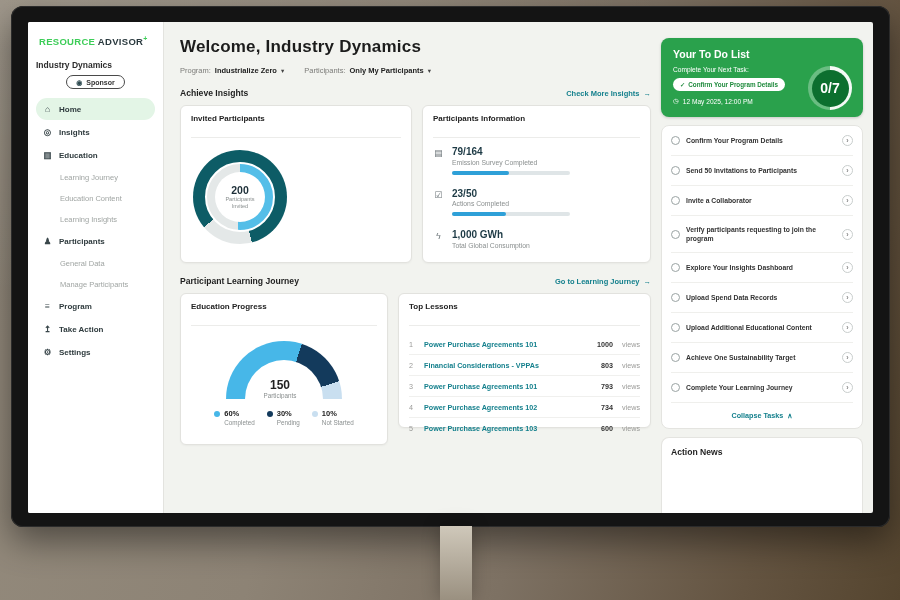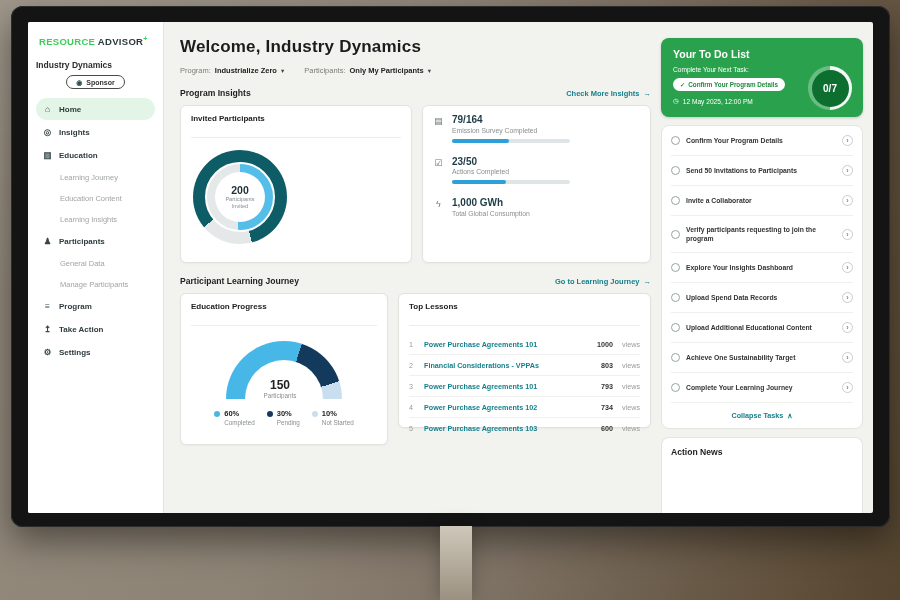"Program Insights" div.section-title { text: Program -> Achieve }
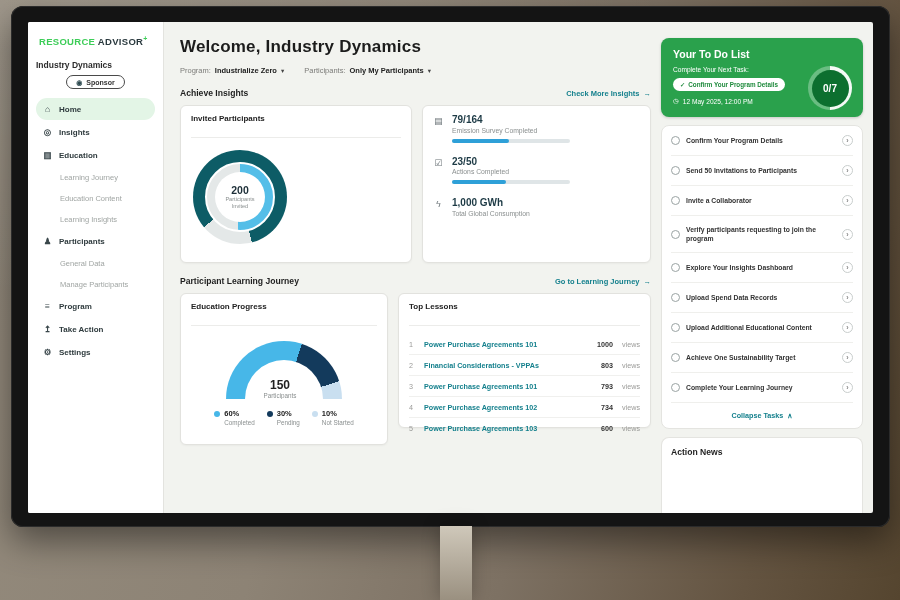"0/7" .todo-progress-inner { font-size: 10px -> 14px }
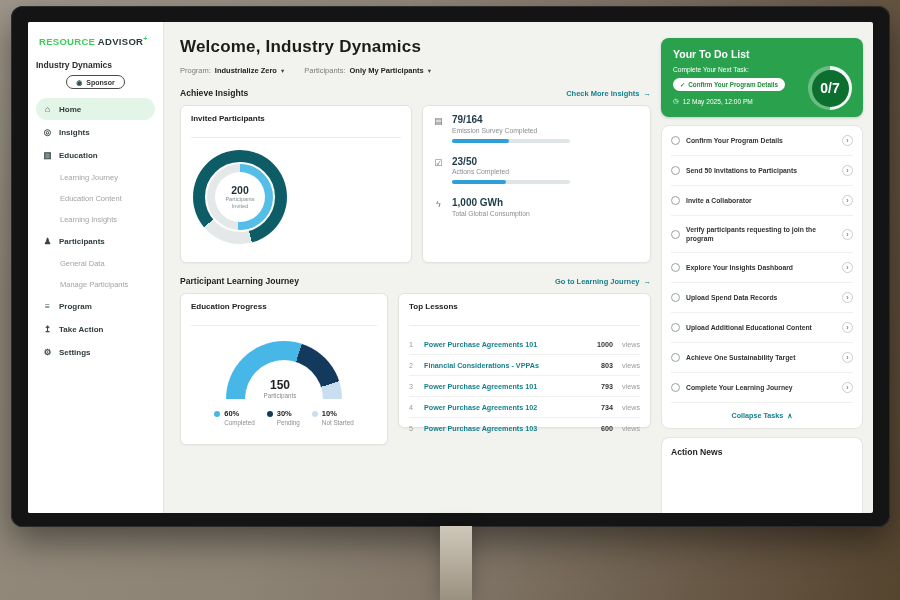"Participants Information" div.card-title { html: none -> <div>Participants Information</div> }
